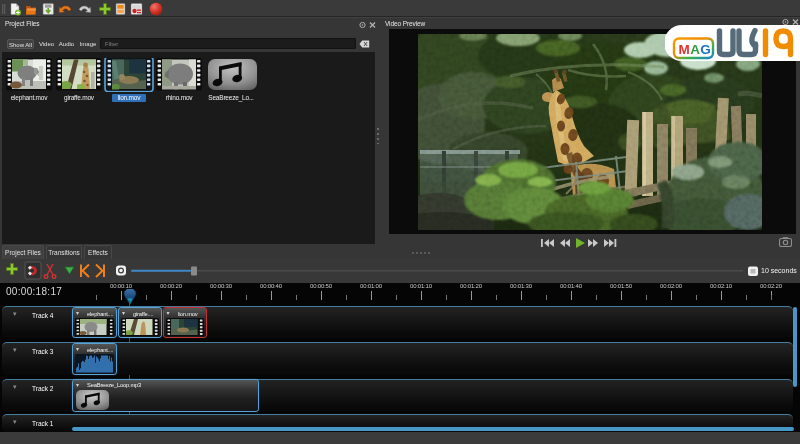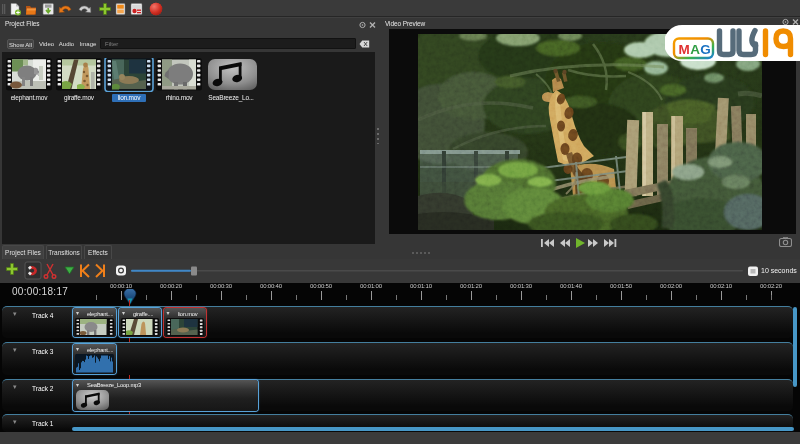"00:00:18:17" #bigtime { left: 12px -> 6px }
